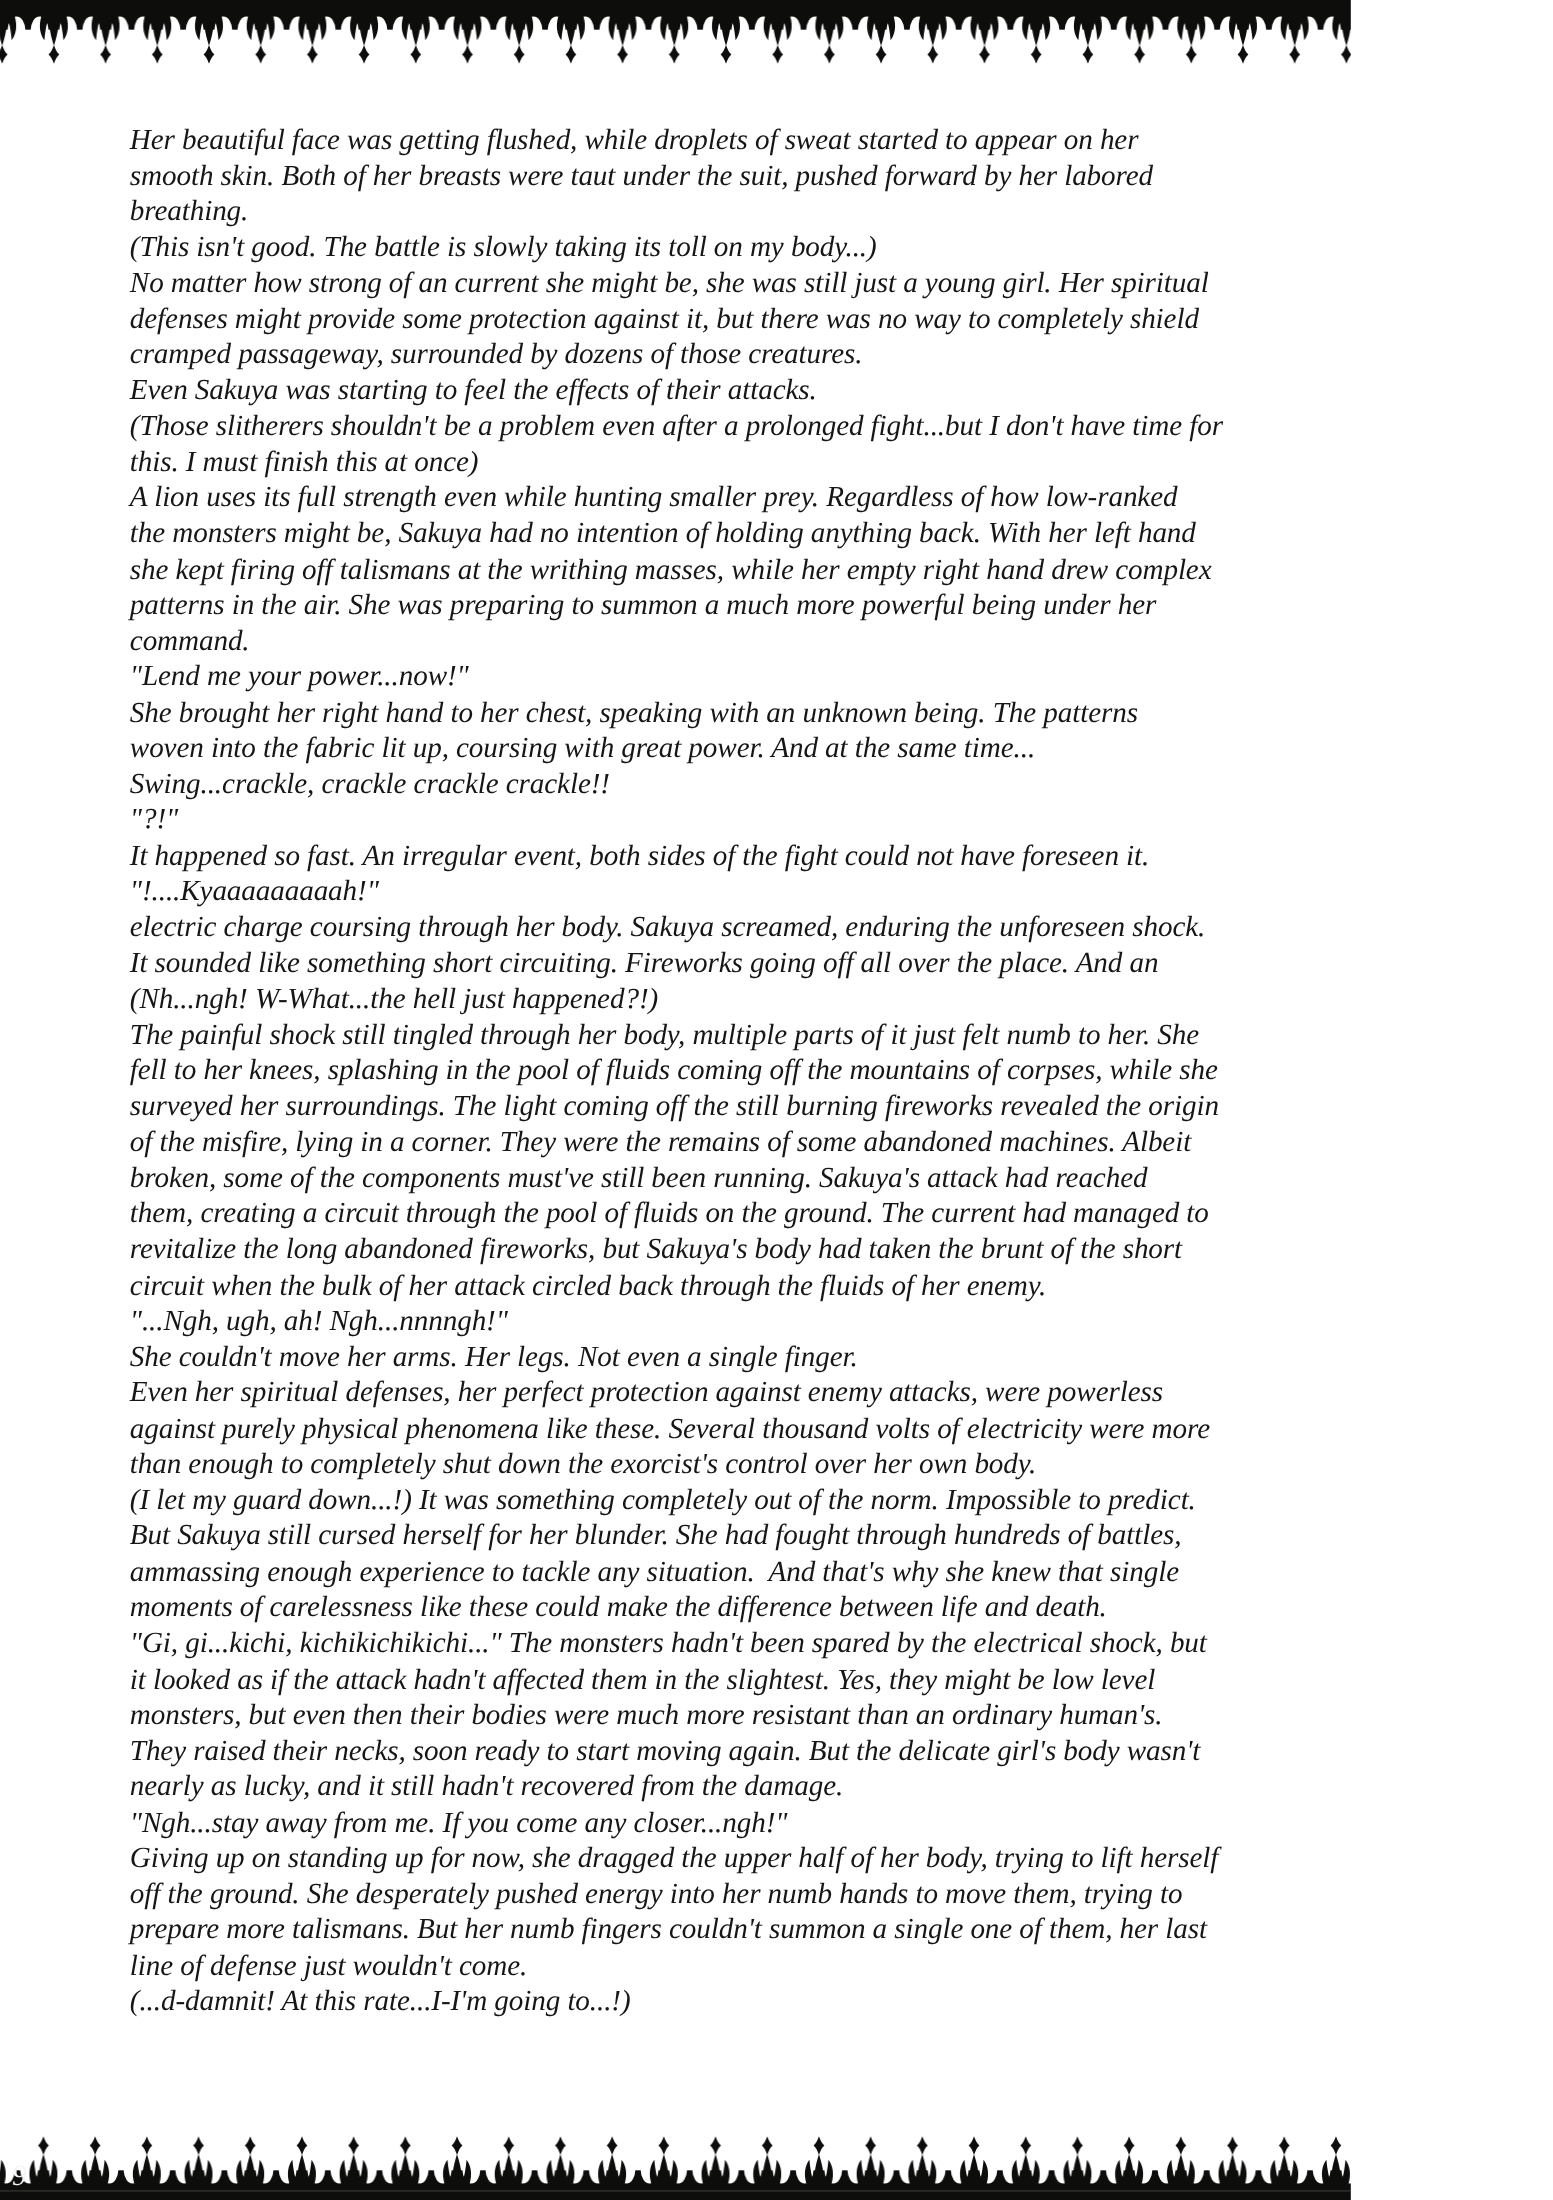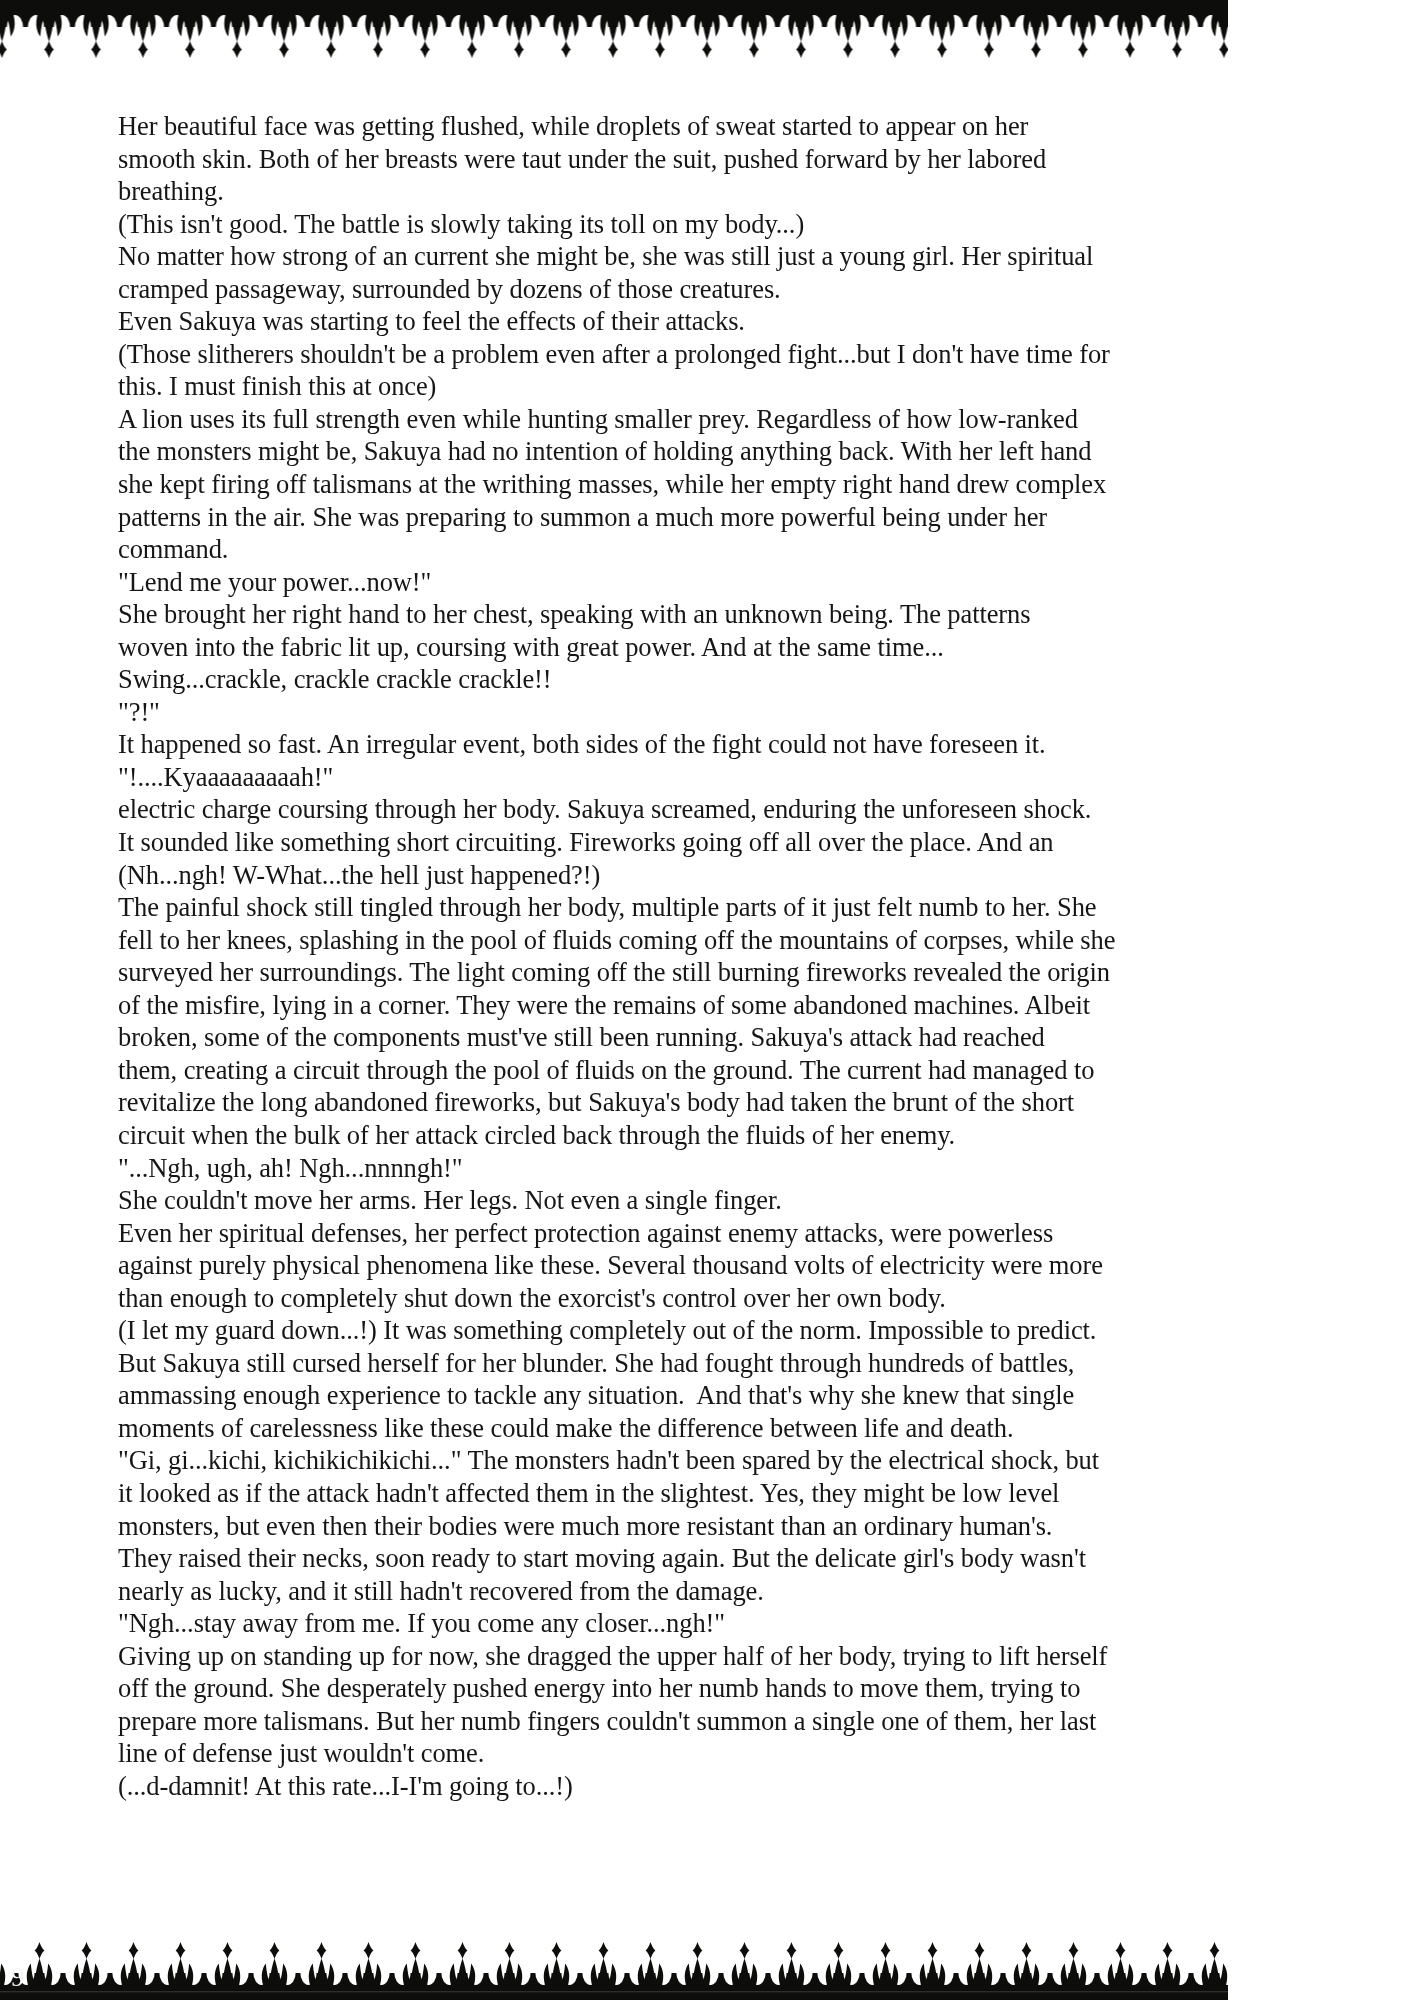"Her beautiful face was getting" .page { font-style: none -> italic }
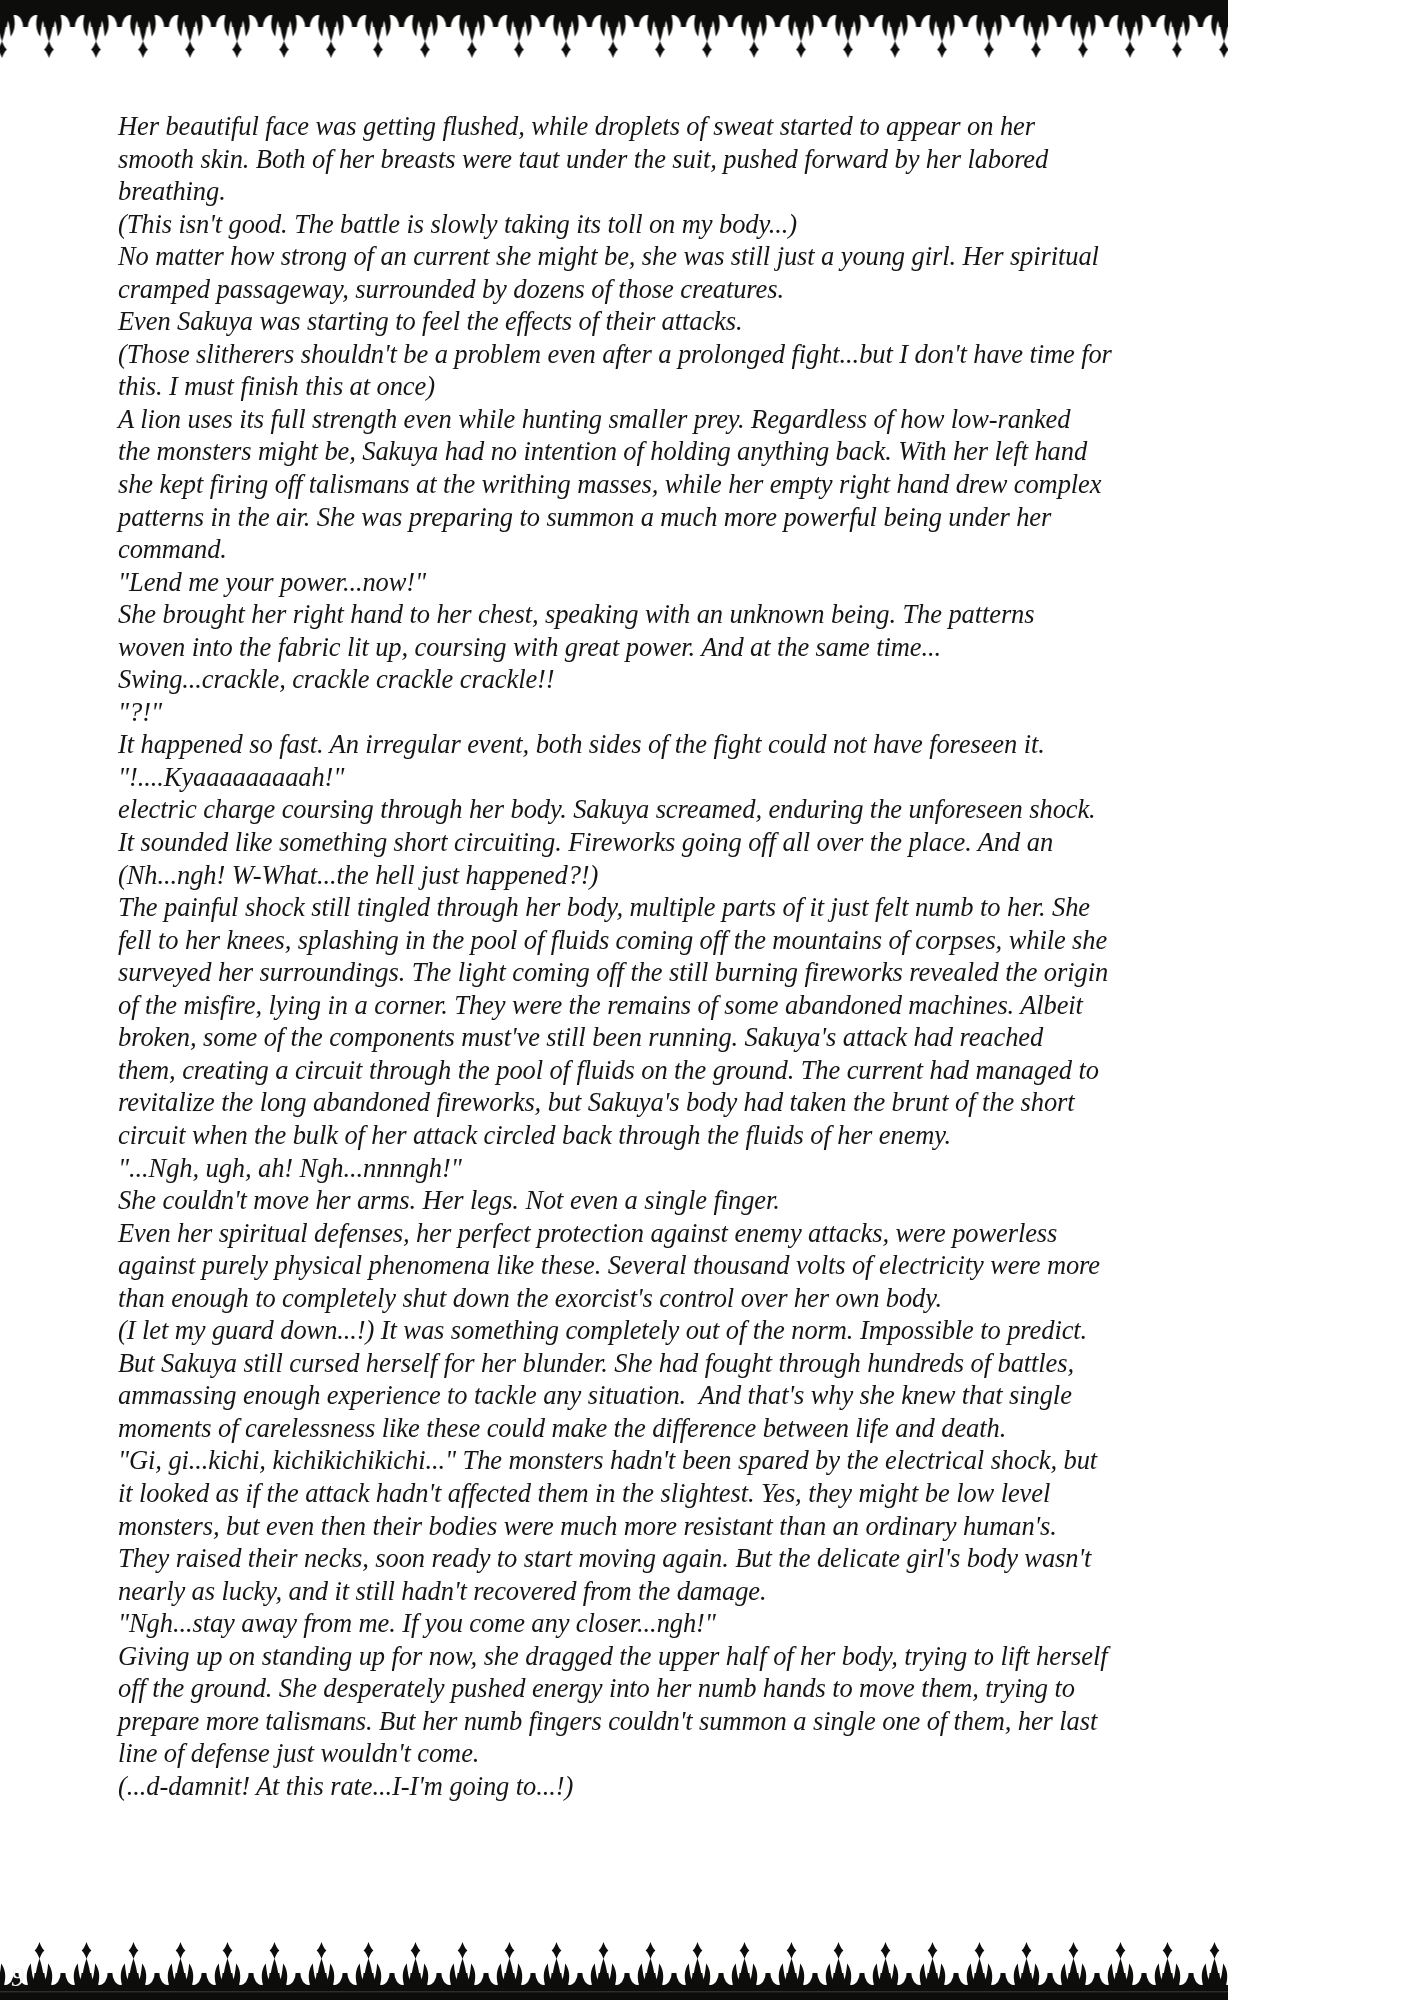"defenses might provide some protection" div.text-line { html: none -> <div>defenses might provide some protection against it, but there was no way to completely shield</div> }
